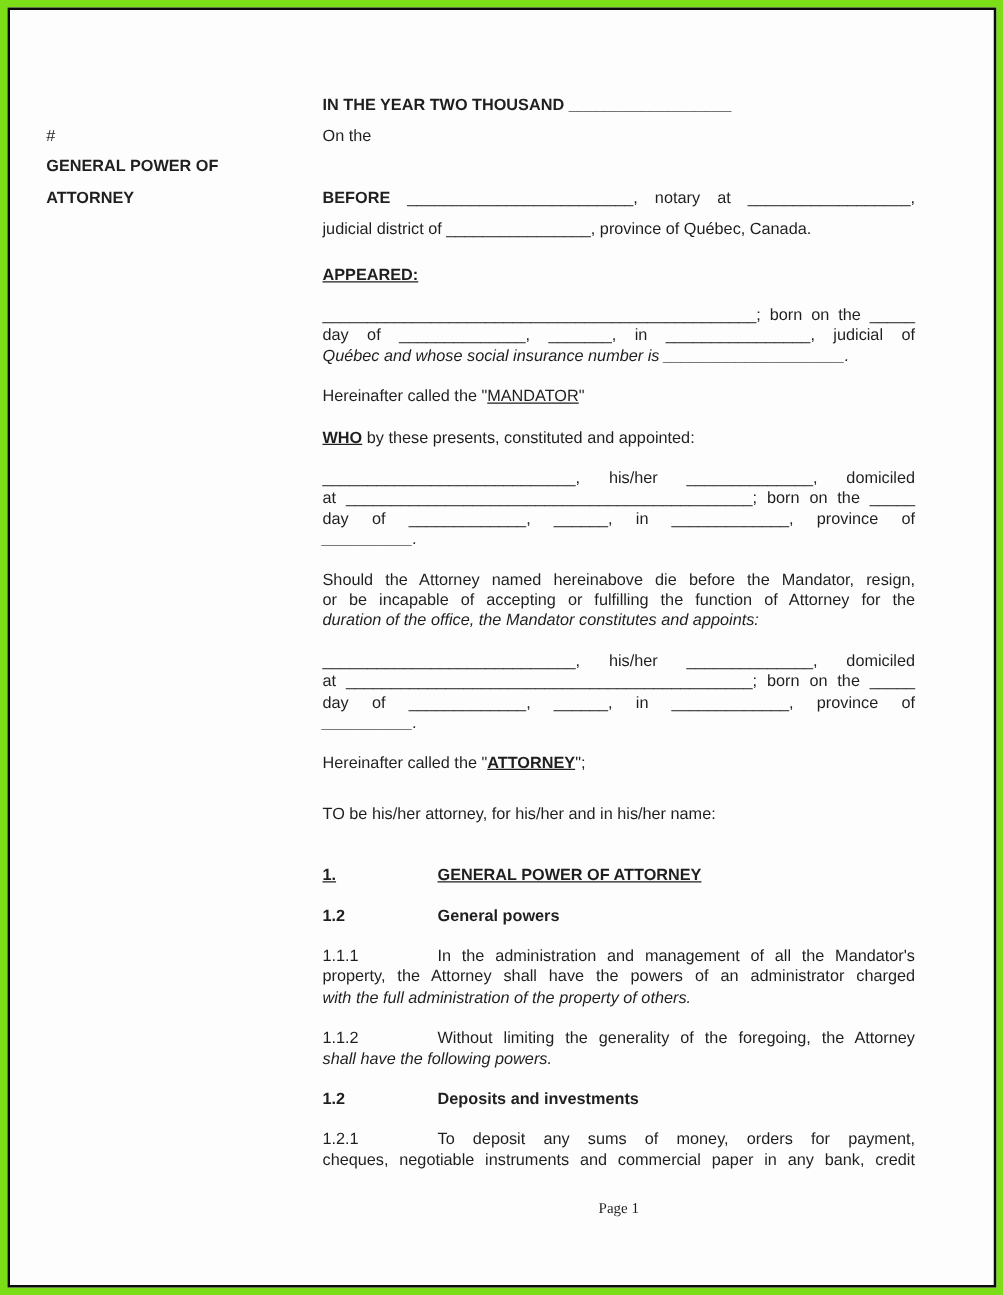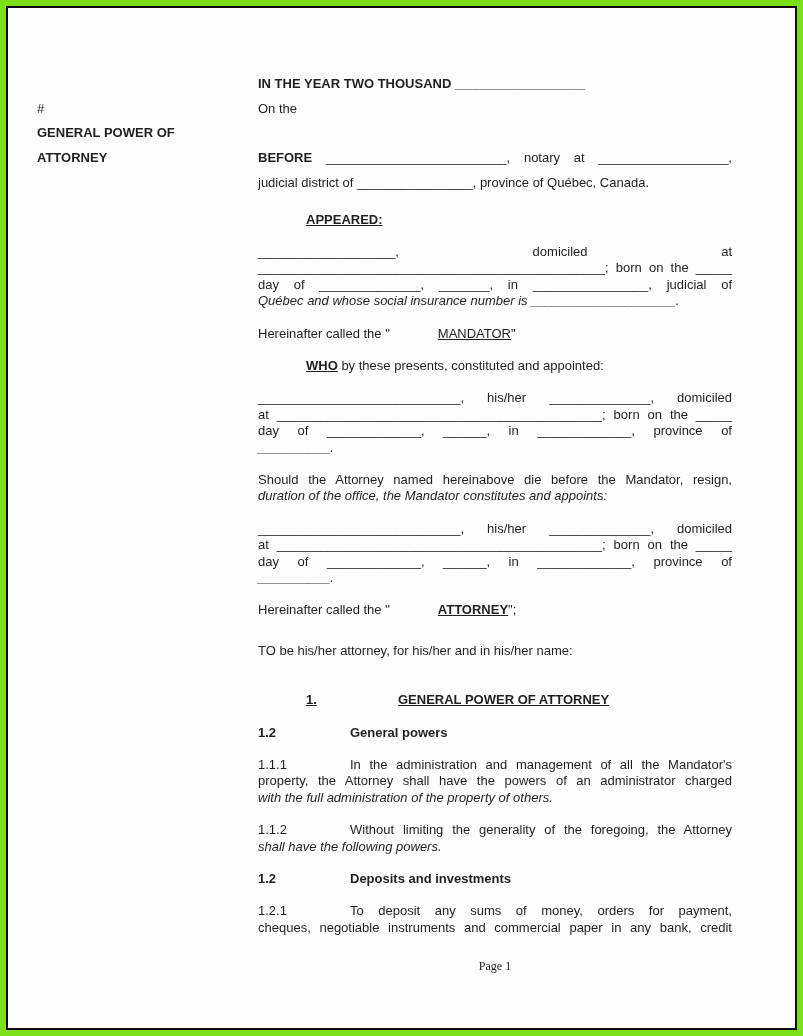"APPEARED:" .u { margin-left: 48px -> none }
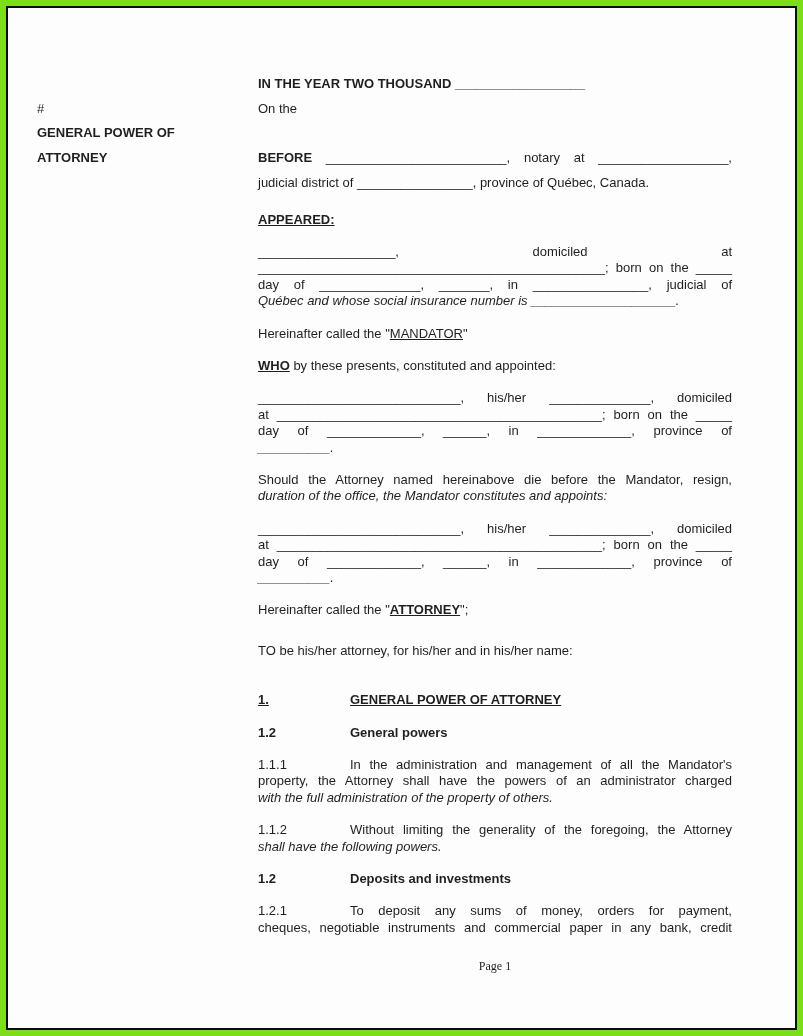"___________________, domiciled at" div.jl { html: <div><span>___________________,</span> <span>domiciled</span> <span>at</span></div> -> none }
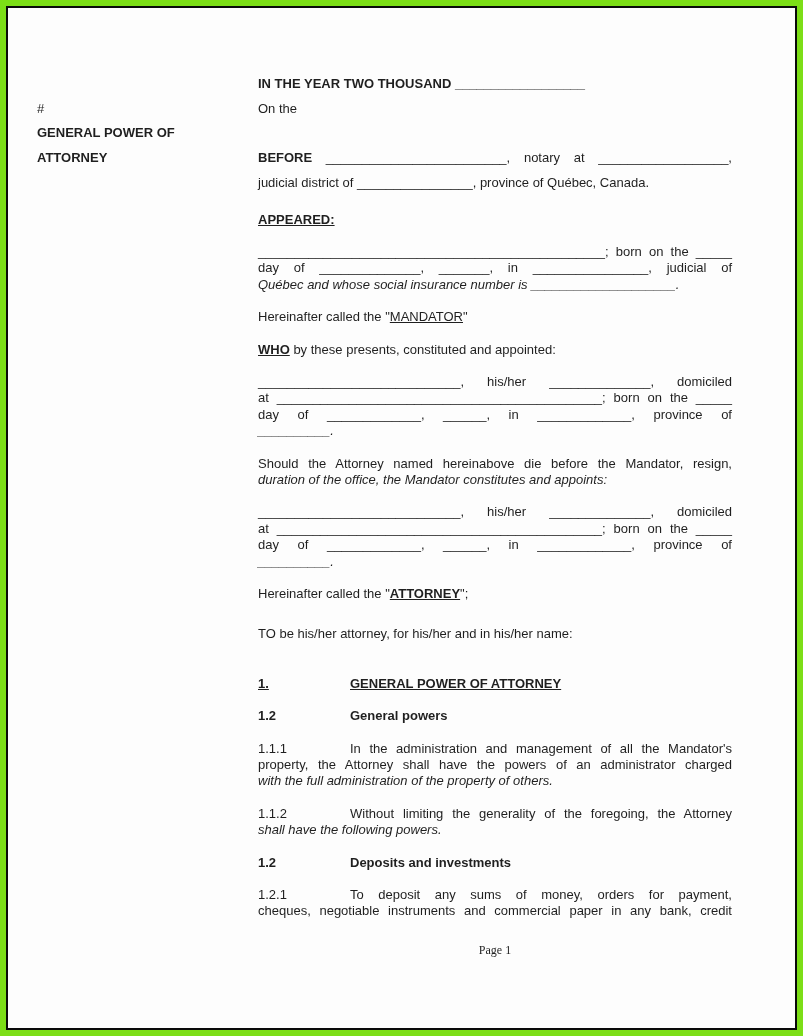"or be incapable of accepting" div.jl { html: none -> <div>or be incapable of accepting or fulfilling the function of Attorney for the</div> }
